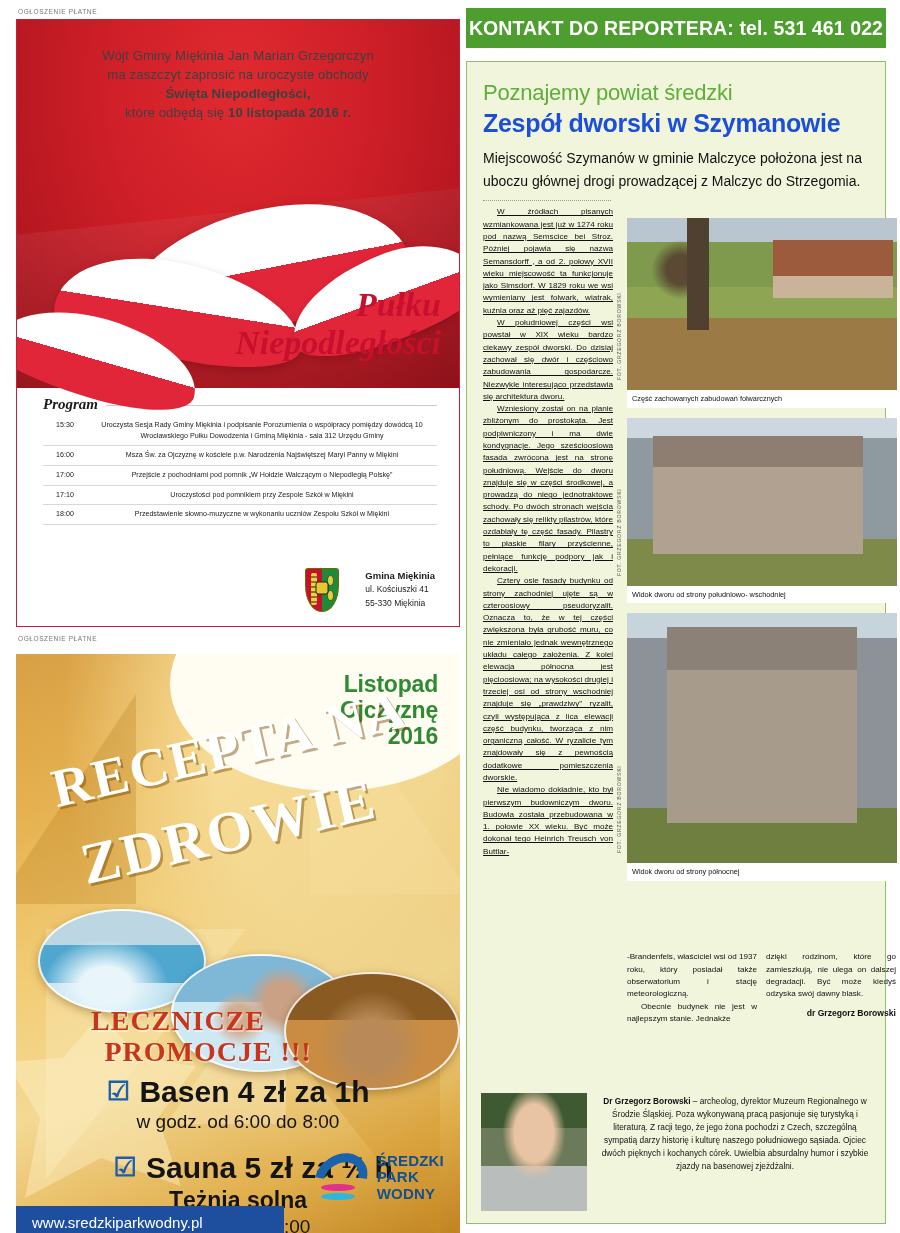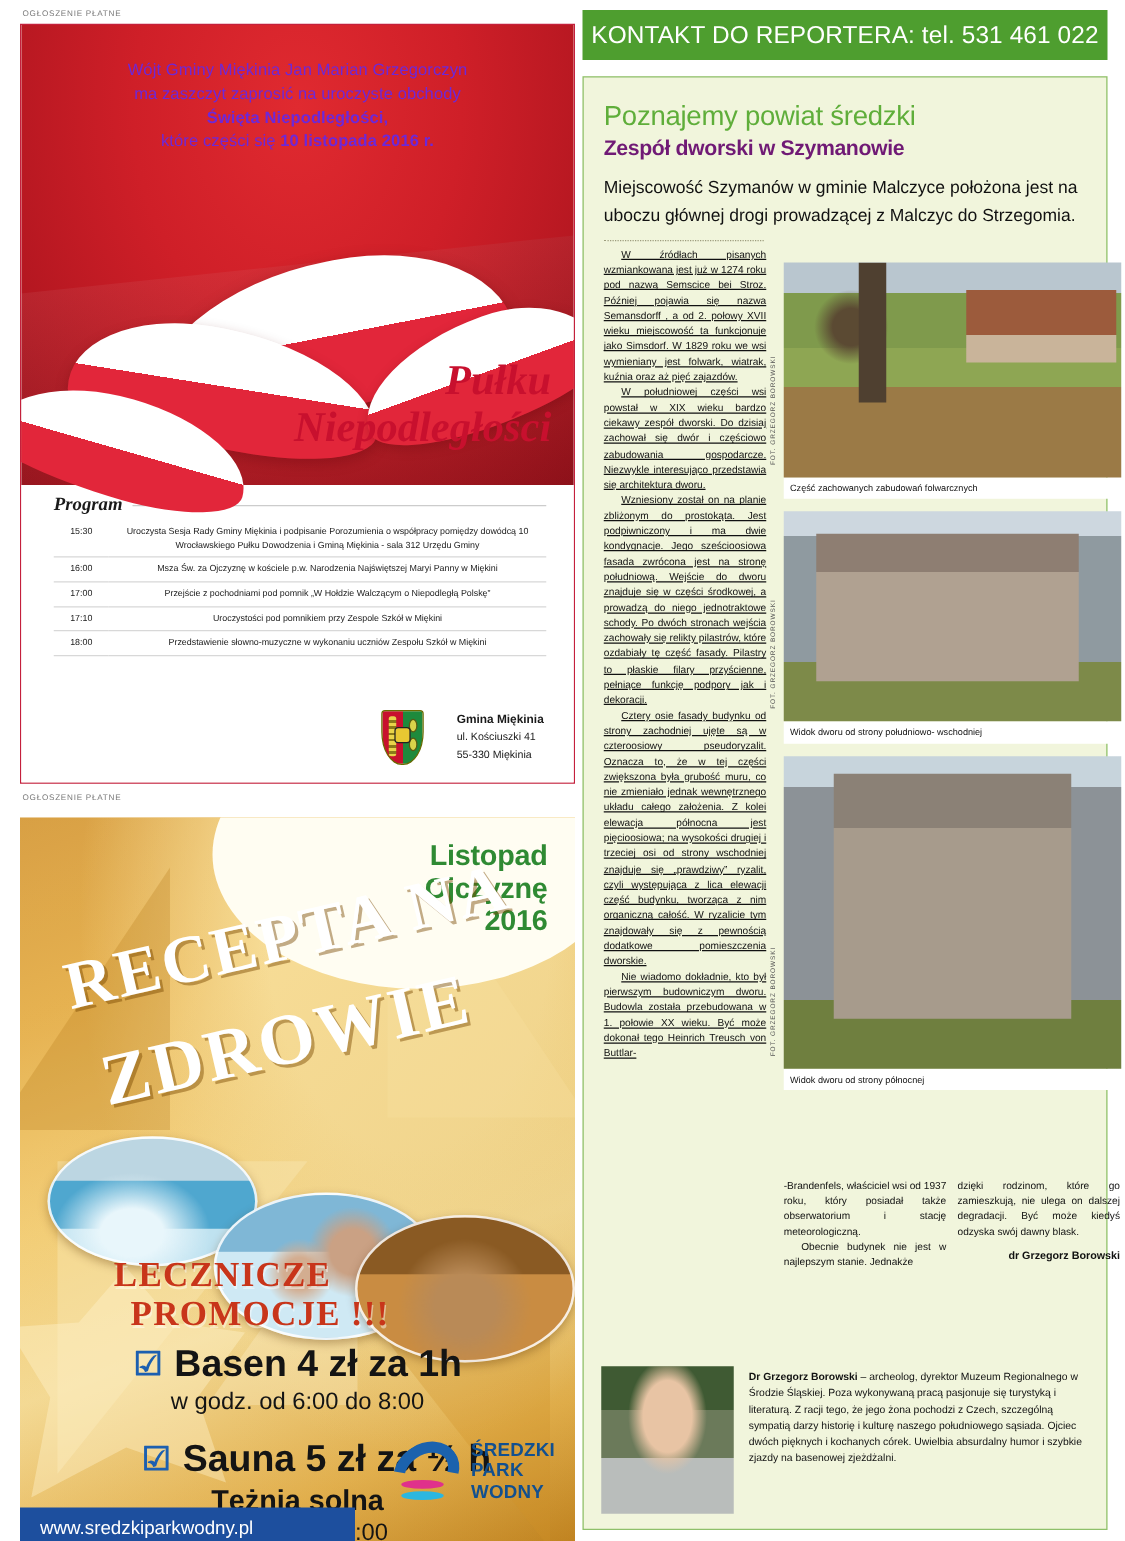"KONTAKT DO REPORTERA: tel. 531" .contact-bar { font-weight: normal -> bold }
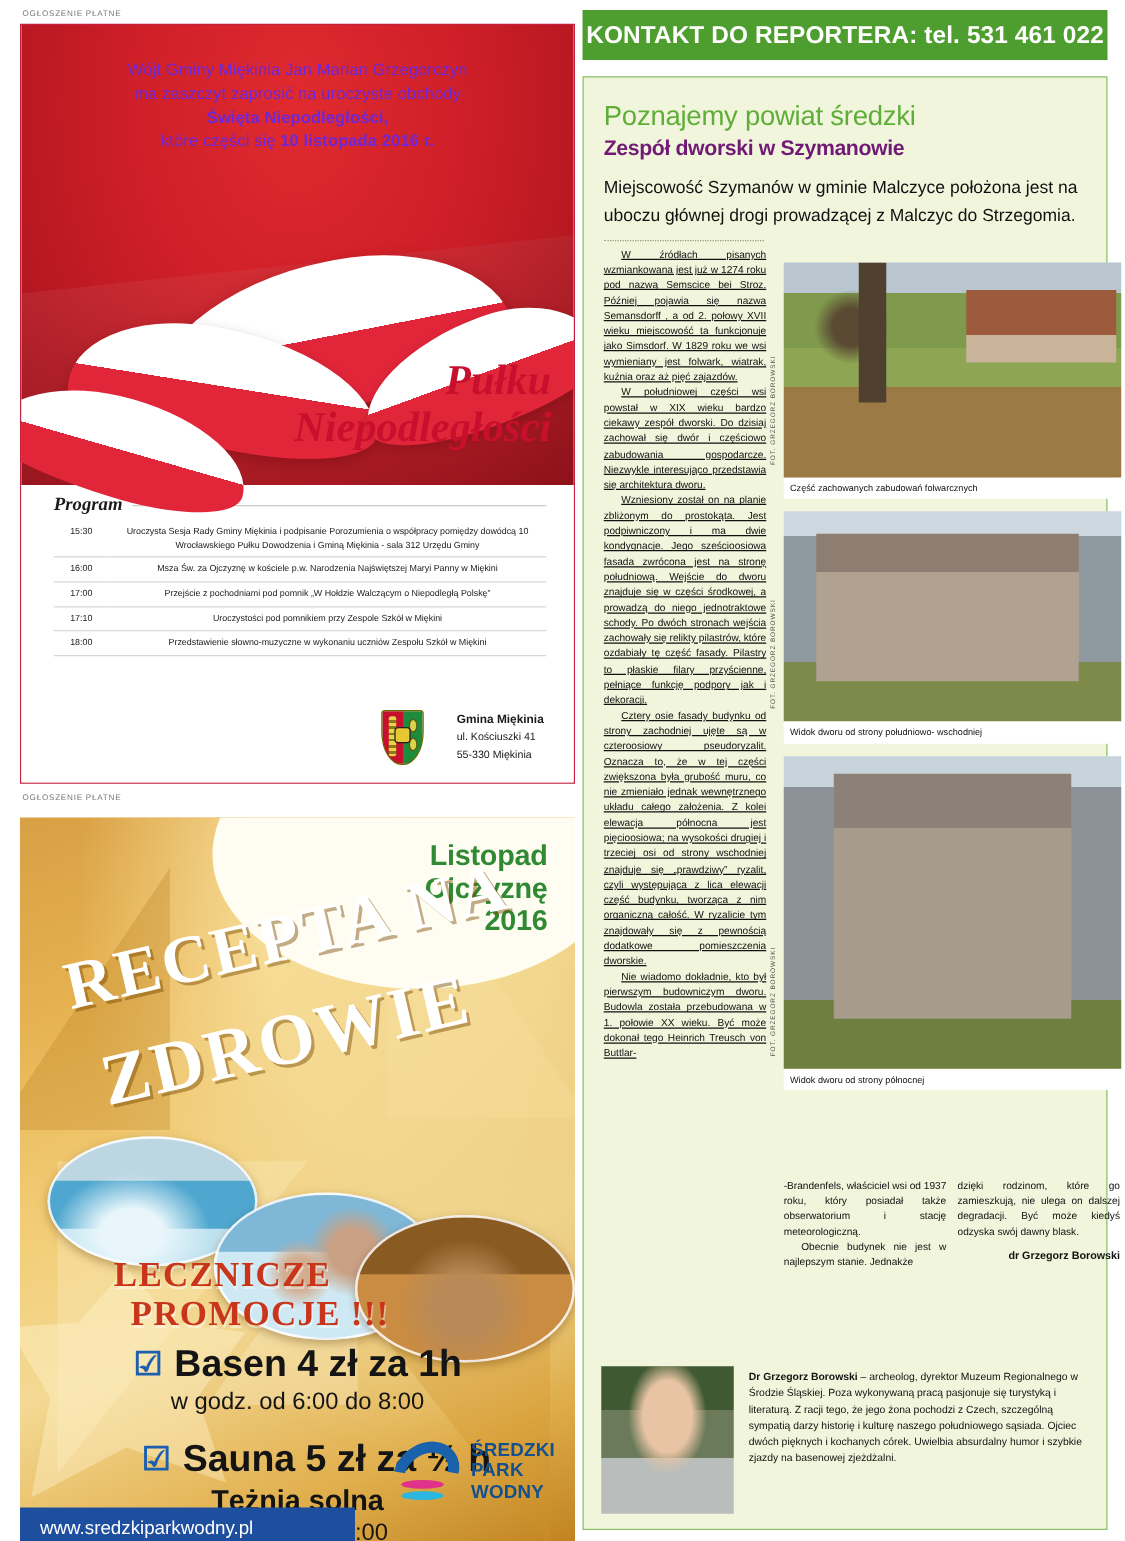"Wójt Gminy Miękinia Jan Marian" .indep-headtext { color: #6d28d9 -> #404040 }
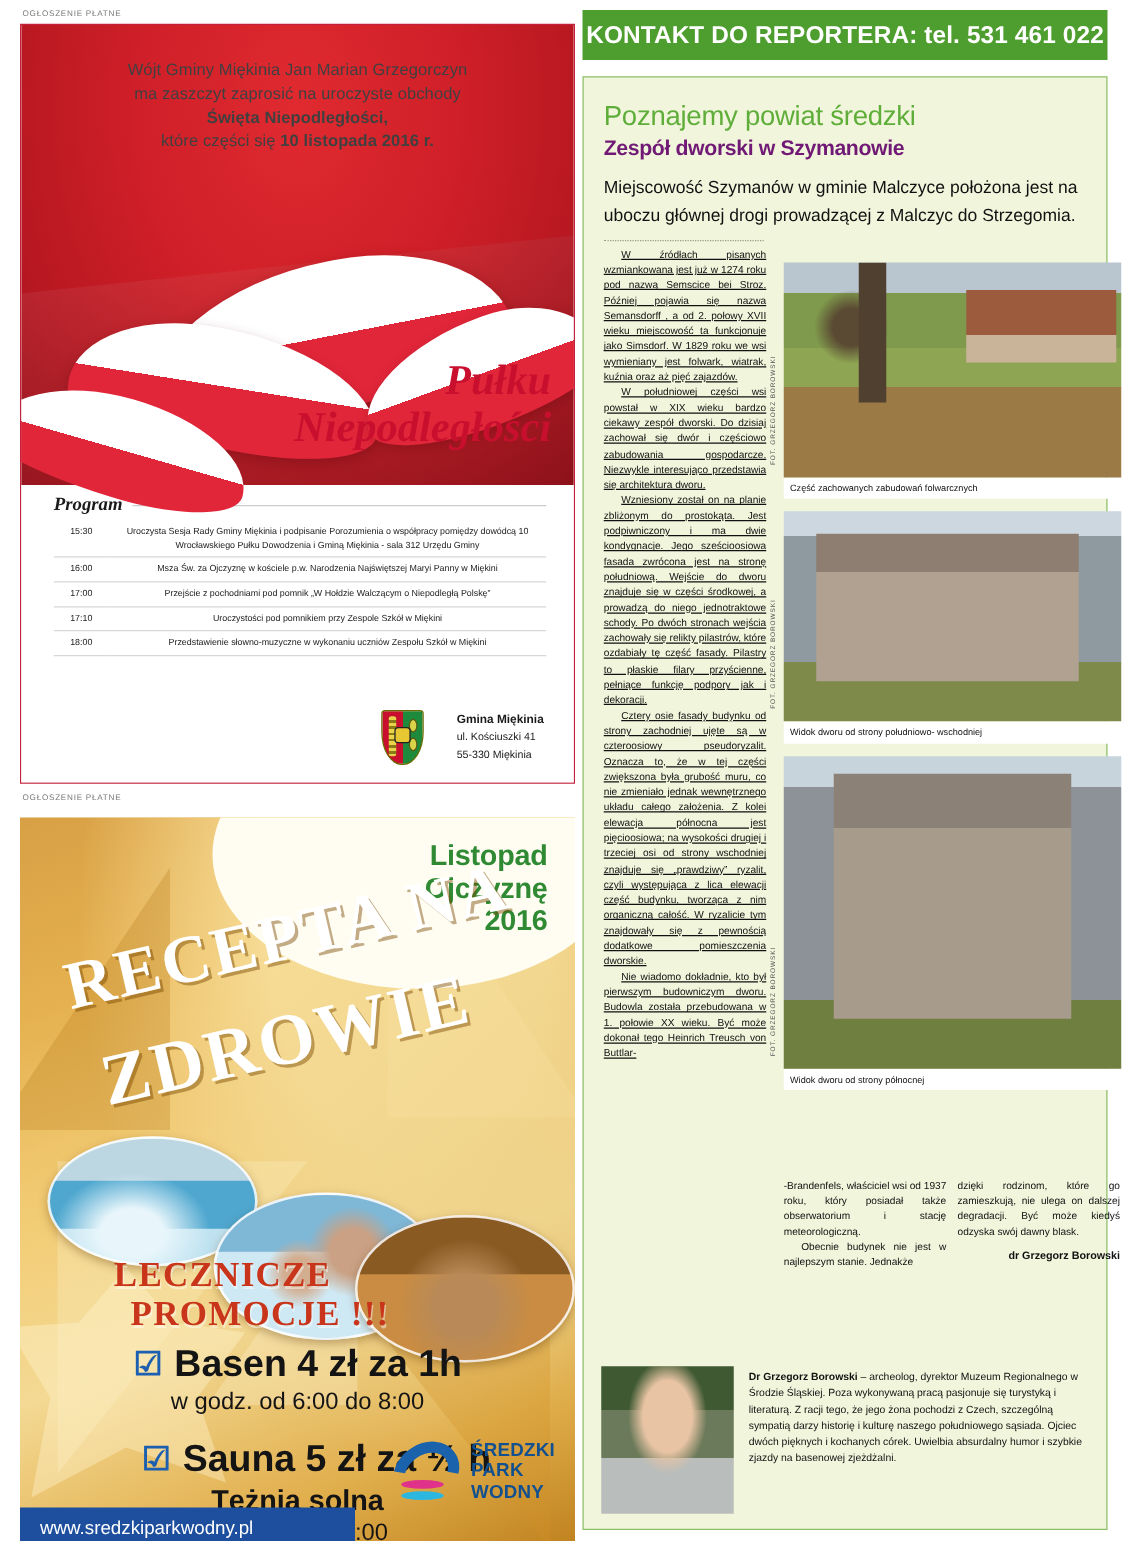"które części się" span { text: części -> odbędą }
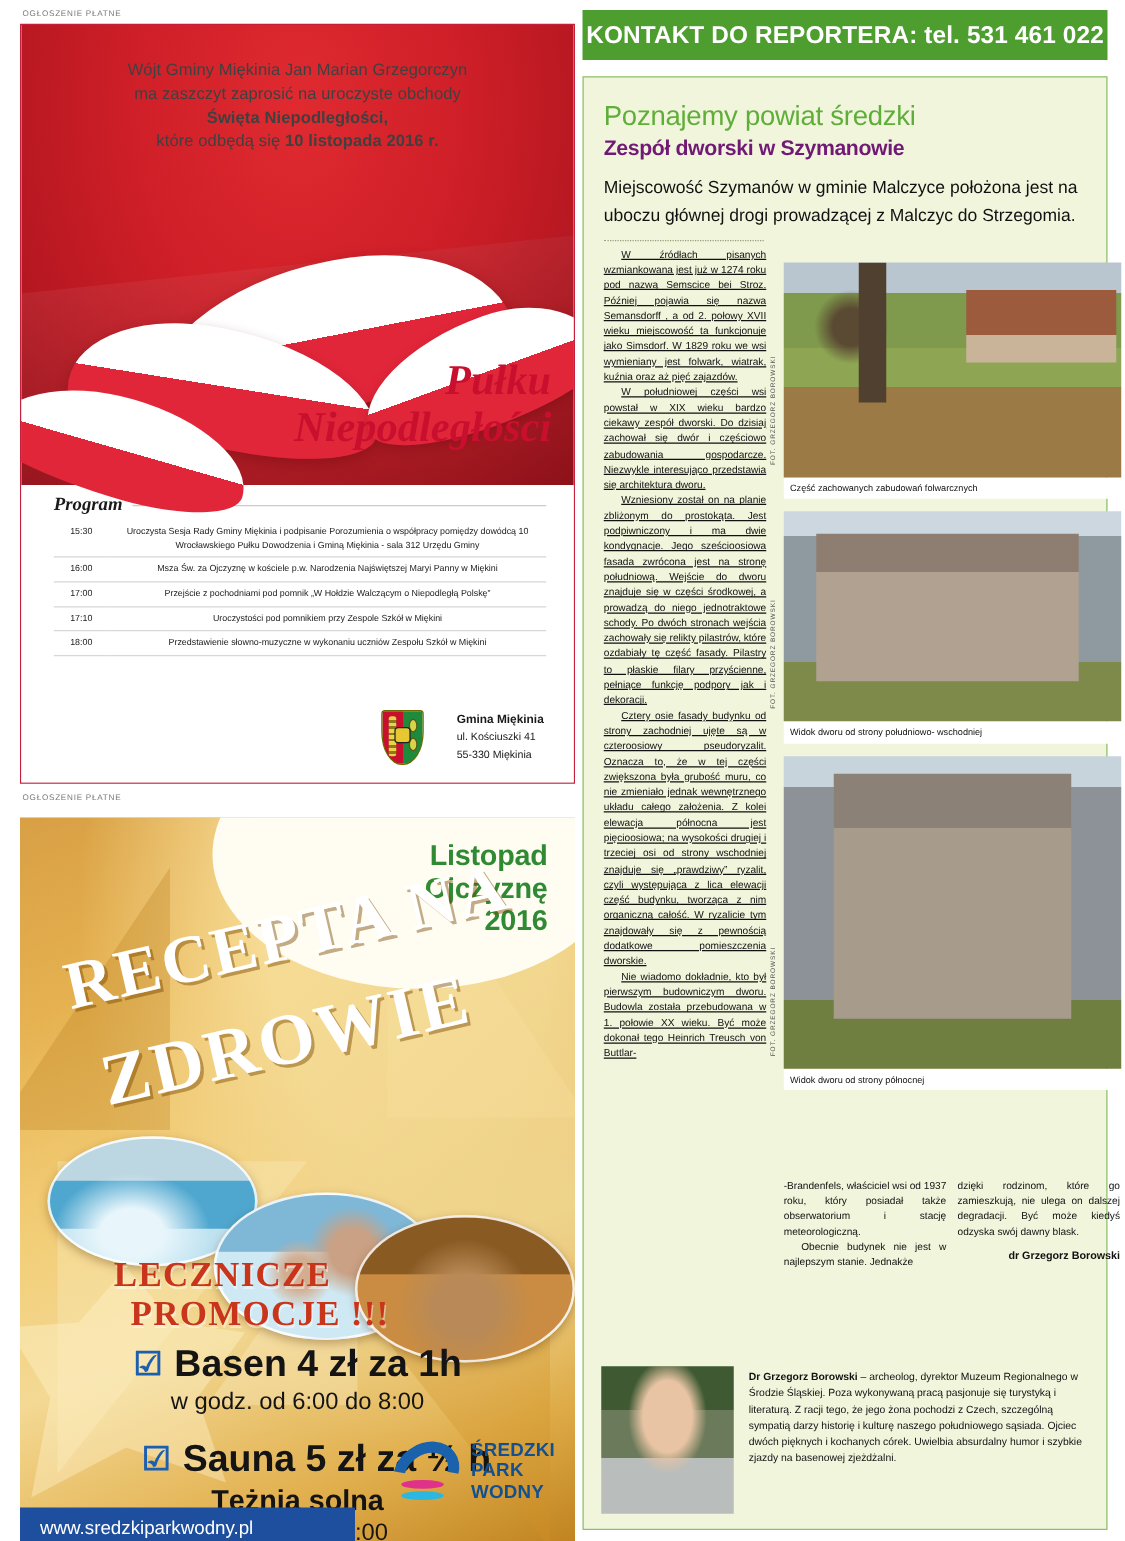"Zespół dworski w Szymanowie" .article-title { color: #701a75 -> #1d4ed8; font-size: 17px -> 25px }
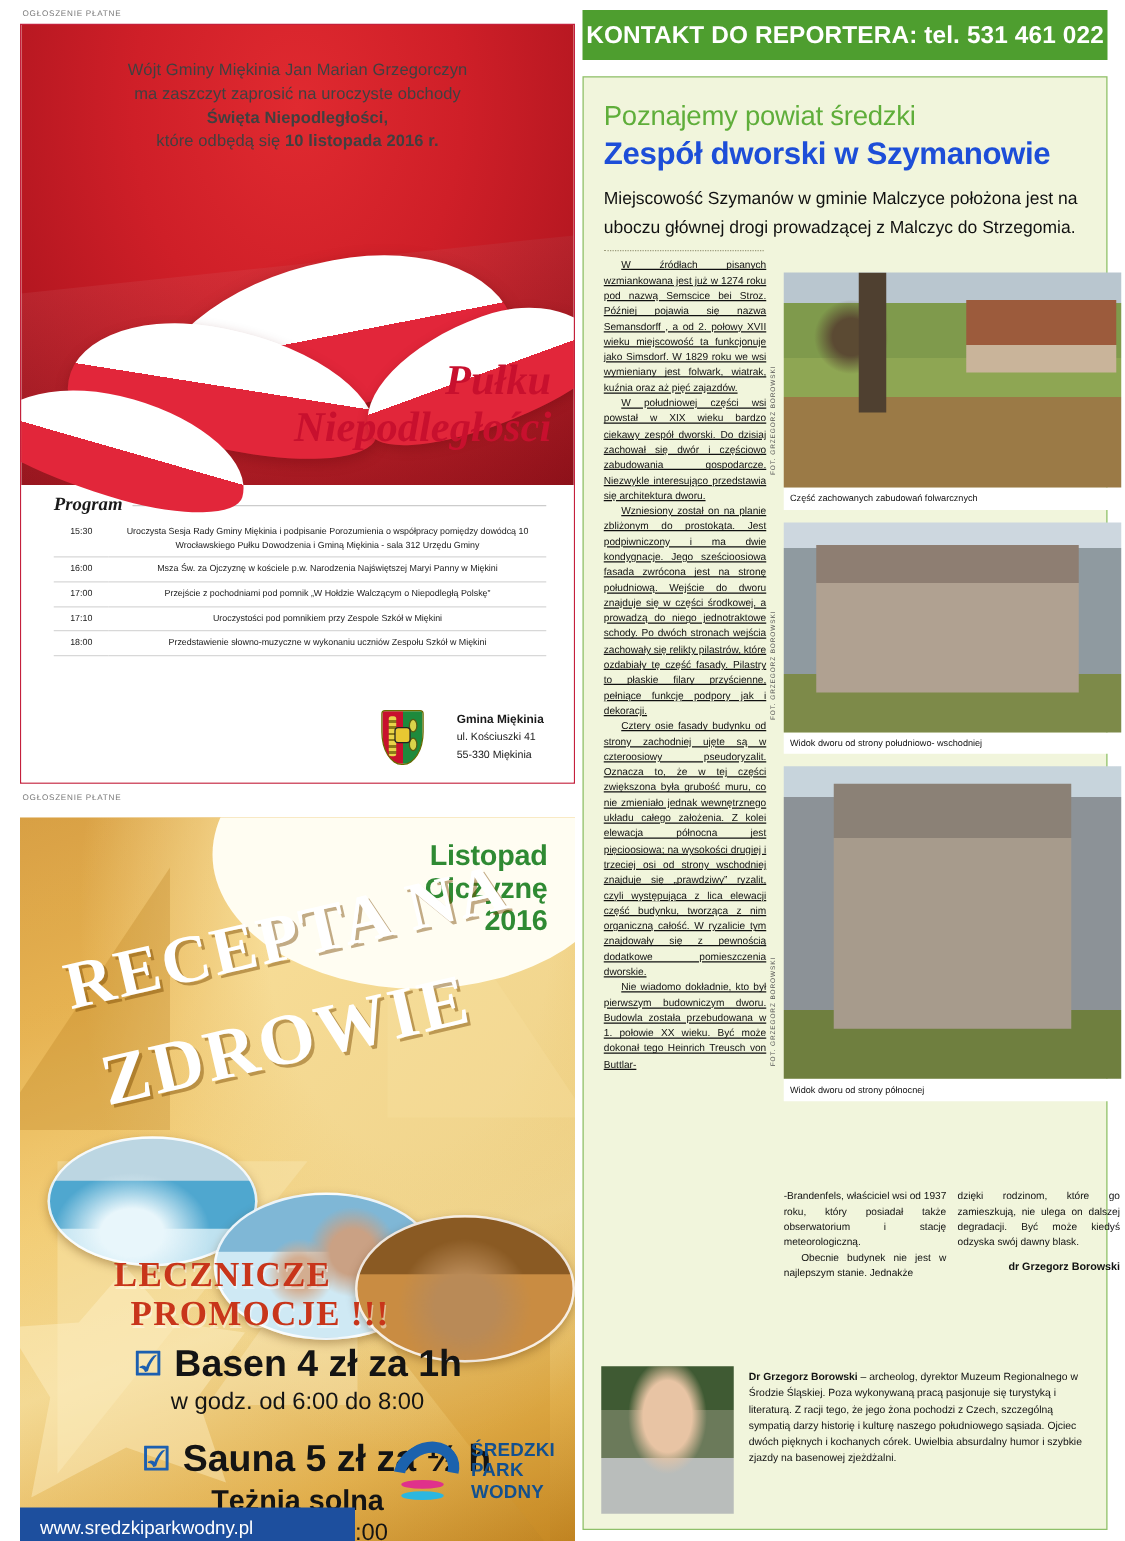"Dr Grzegorz Borowski – archeolog," .bio { text-align: none -> center }
